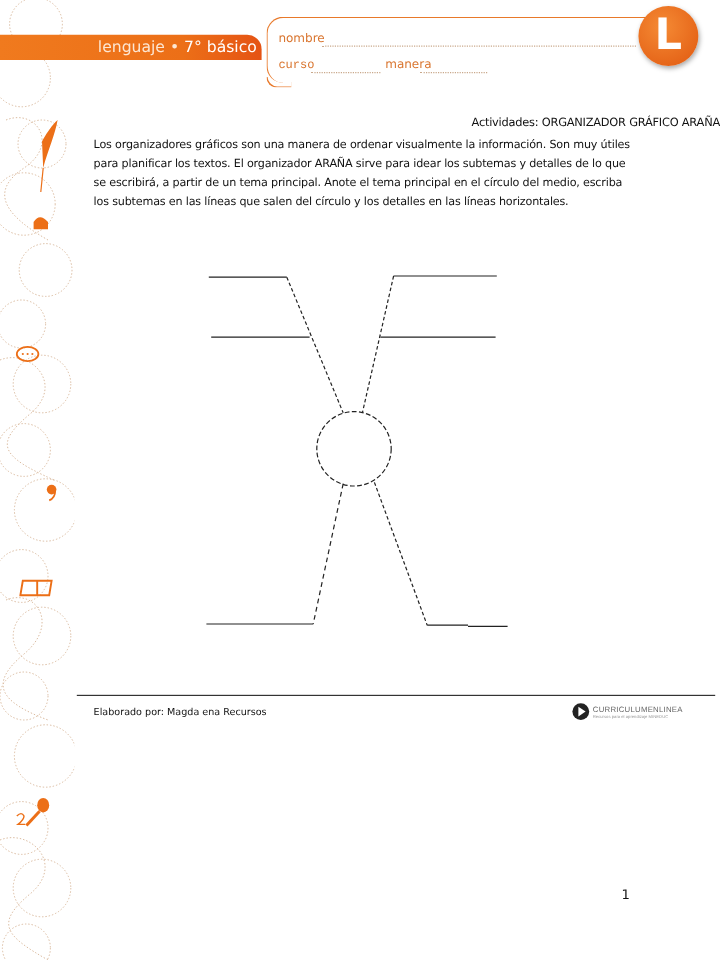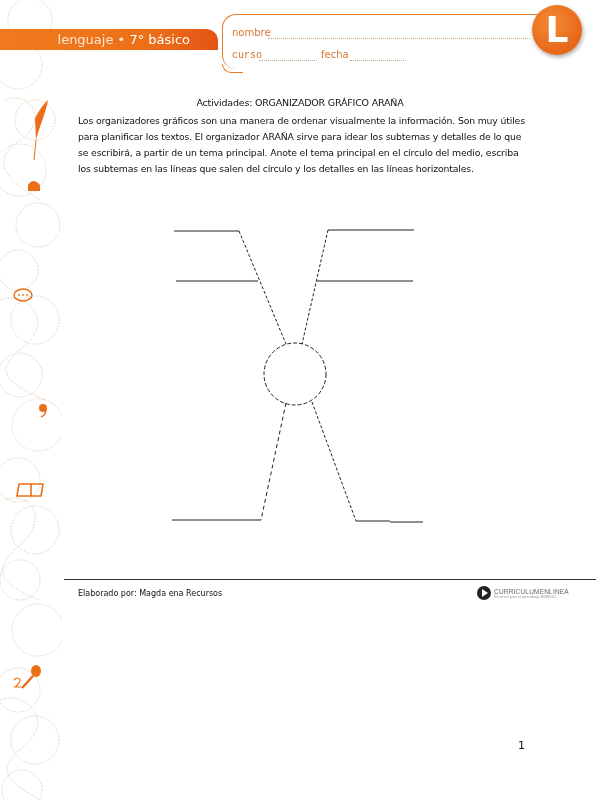"lenguaje • 7° básico" .banner { padding-right: 28px -> 4px }
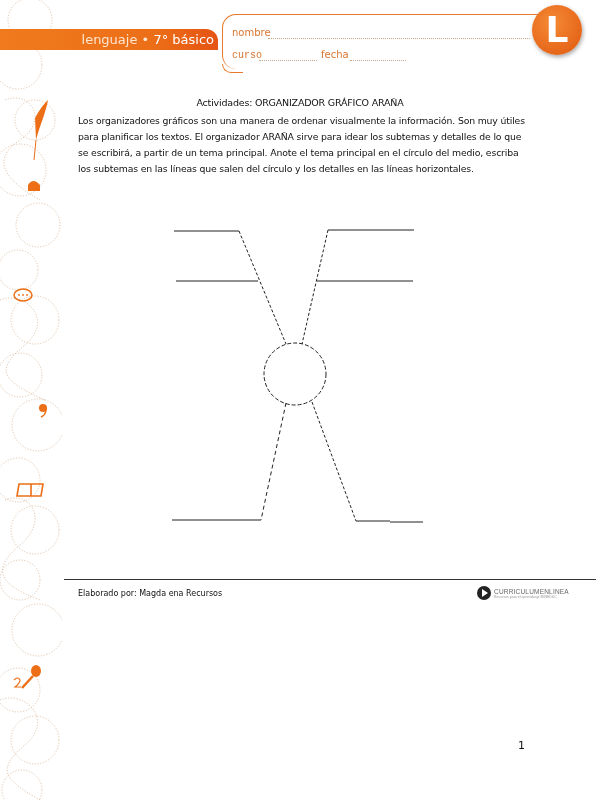"fecha" span.field-label { text: fecha -> manera }
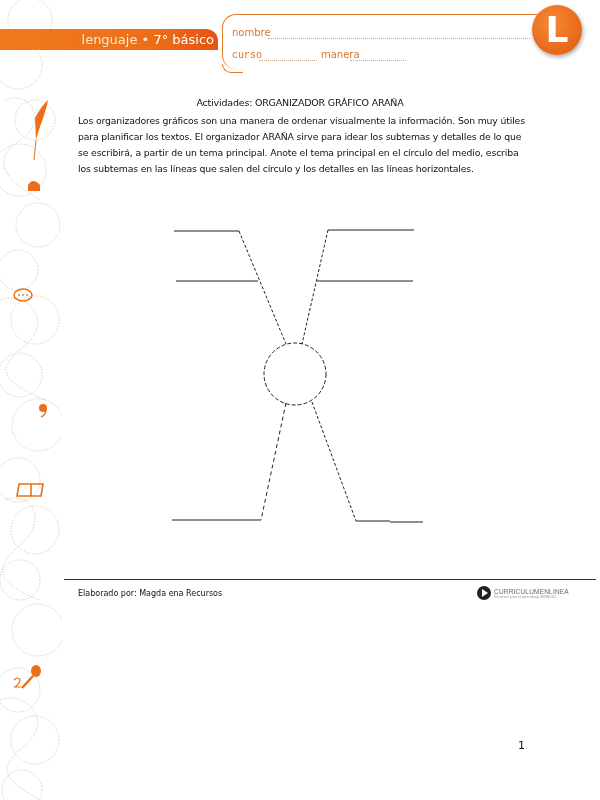"Actividades: ORGANIZADOR GRÁFICO ARAÑA" .title { text-align: center -> right }
